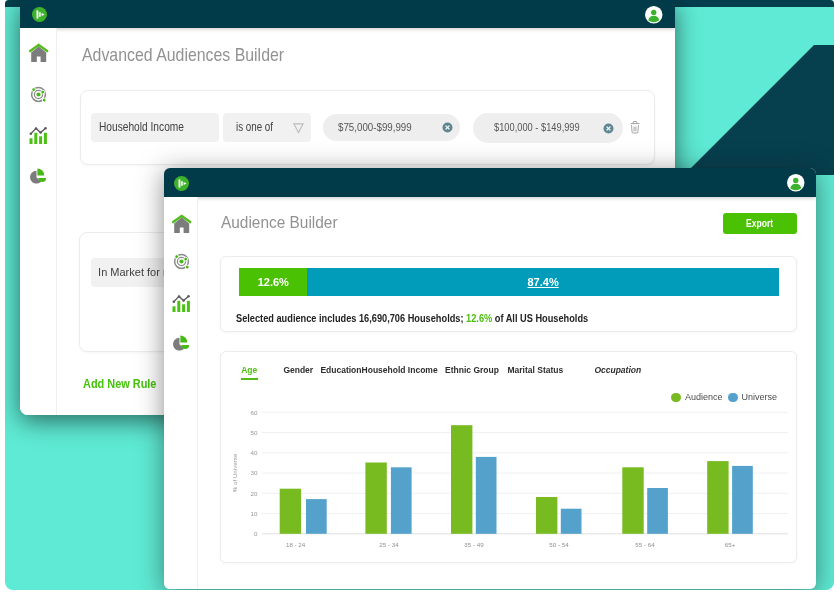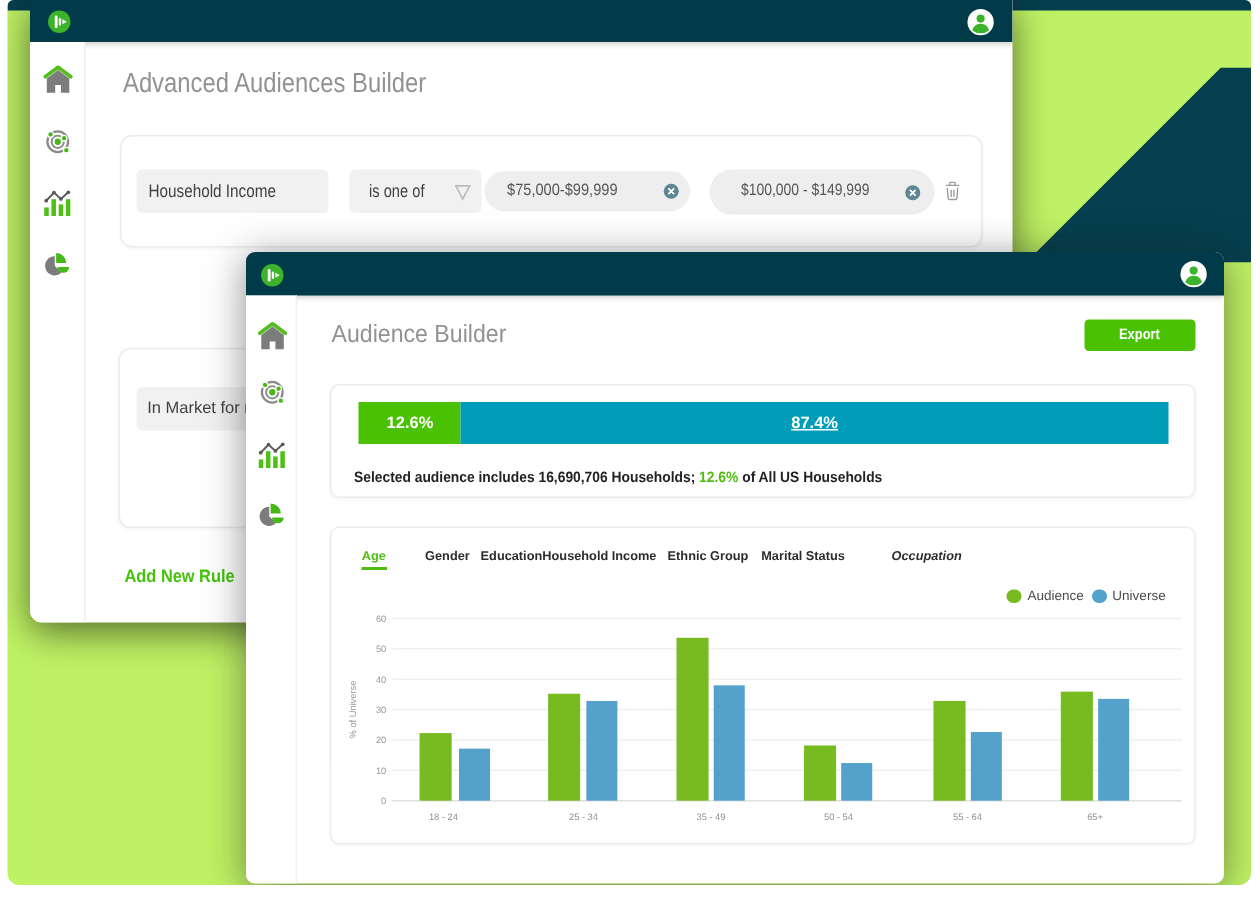"Advanced Audiences Builder" #canvas { background: #bef264 -> #5eead4 }
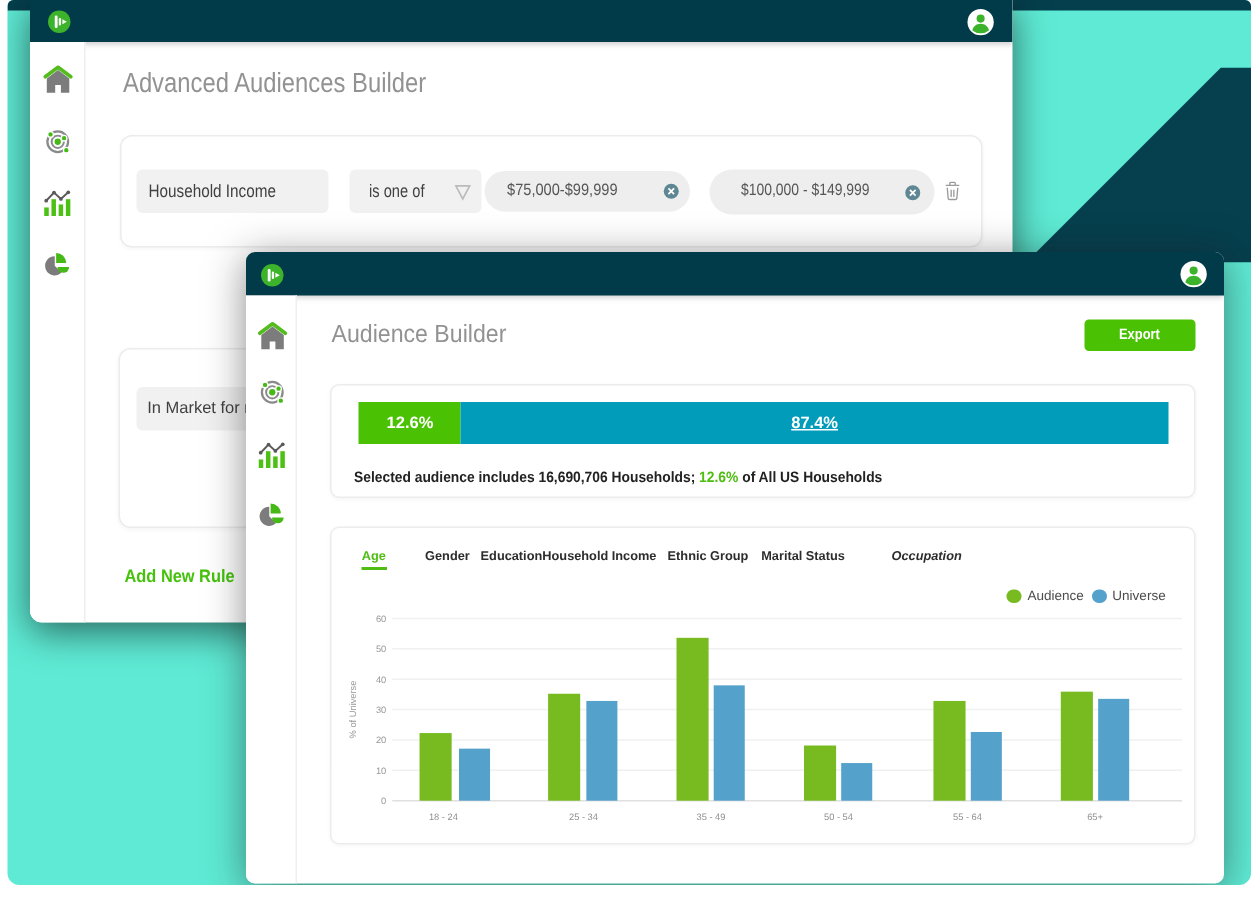"is one of" div.gbox { margin-left: 10px -> none }
